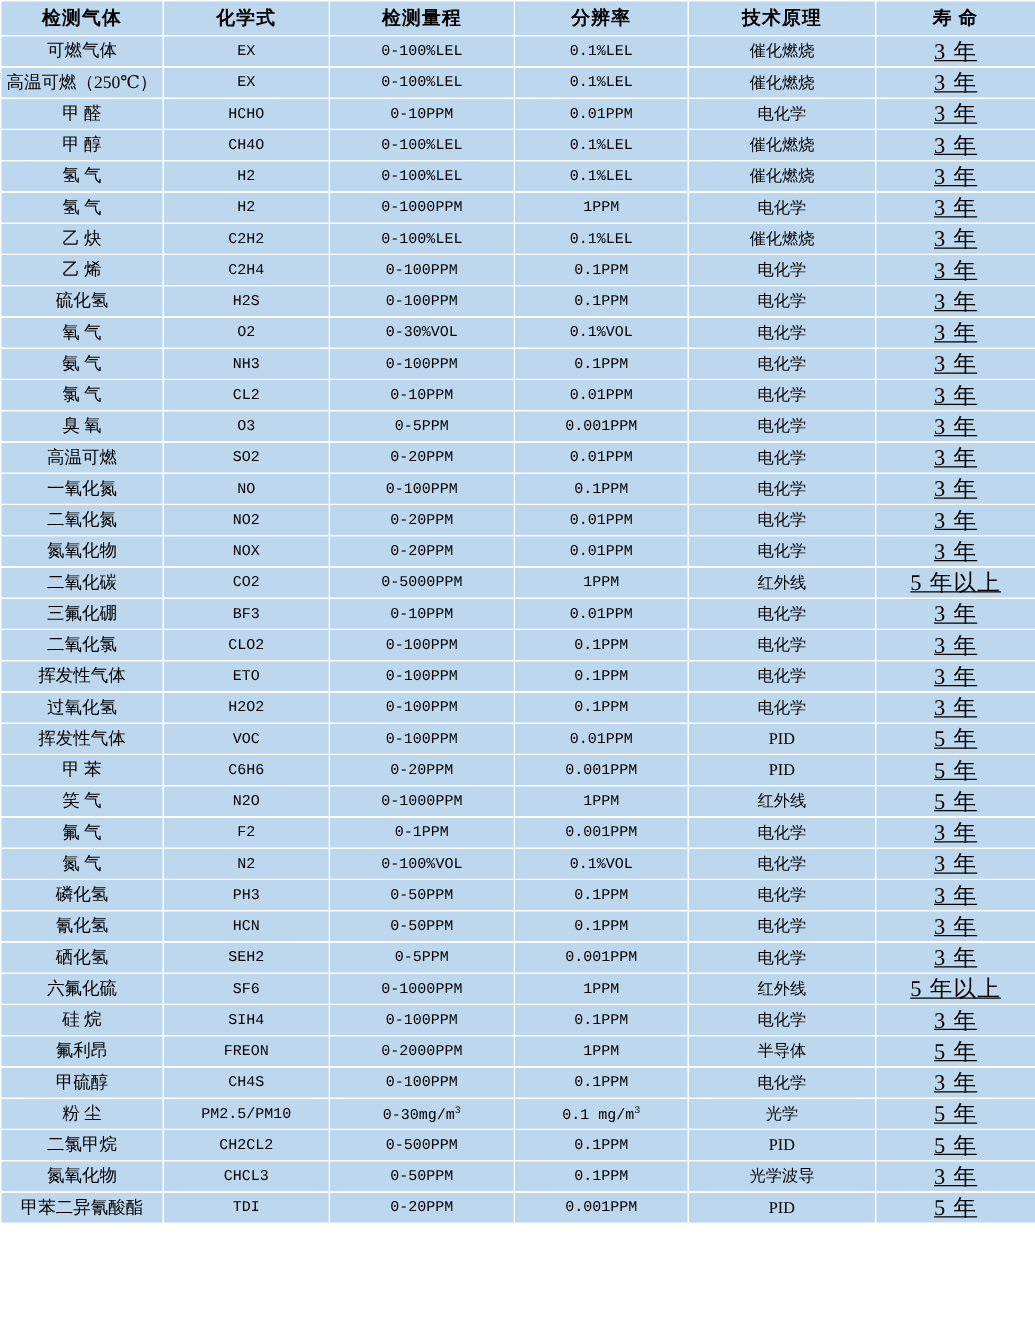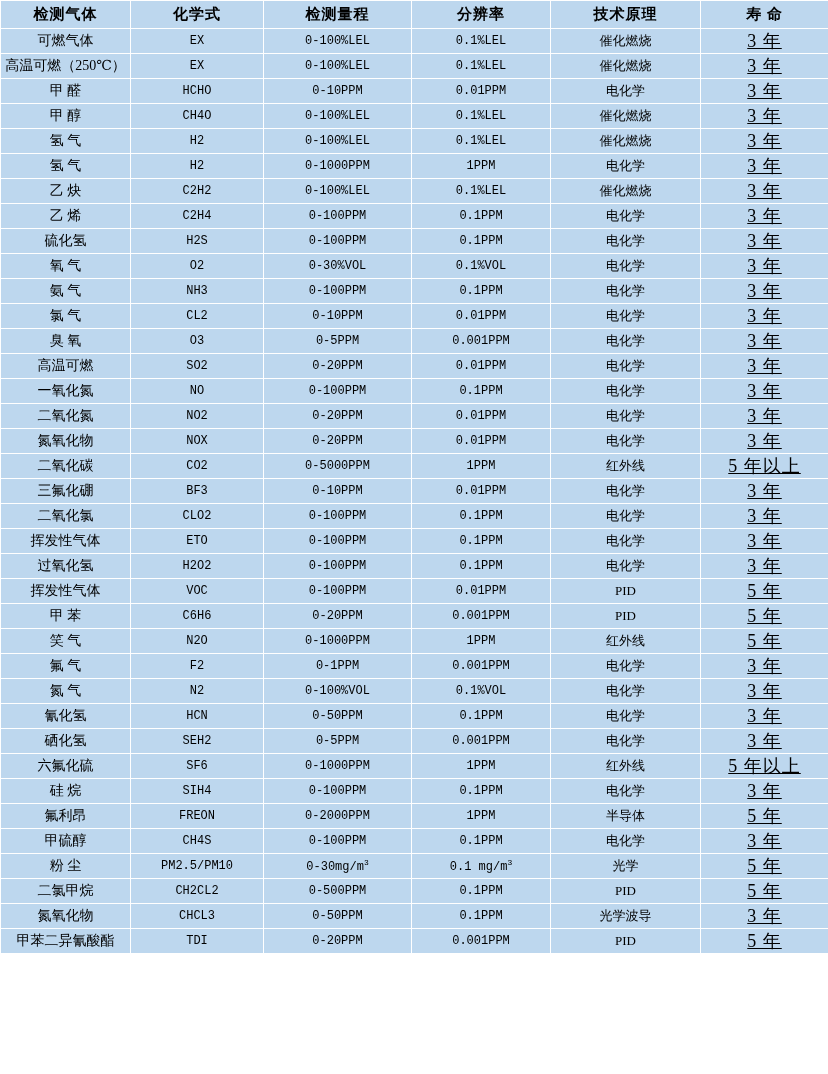"磷化氢" tr { html: none -> <tr> <td>磷化氢</td> <td>PH3</td> <td>0-50PPM</td> <td>0.1PPM</td> <td>电化学</td> <td>3 年</td> </tr> }
